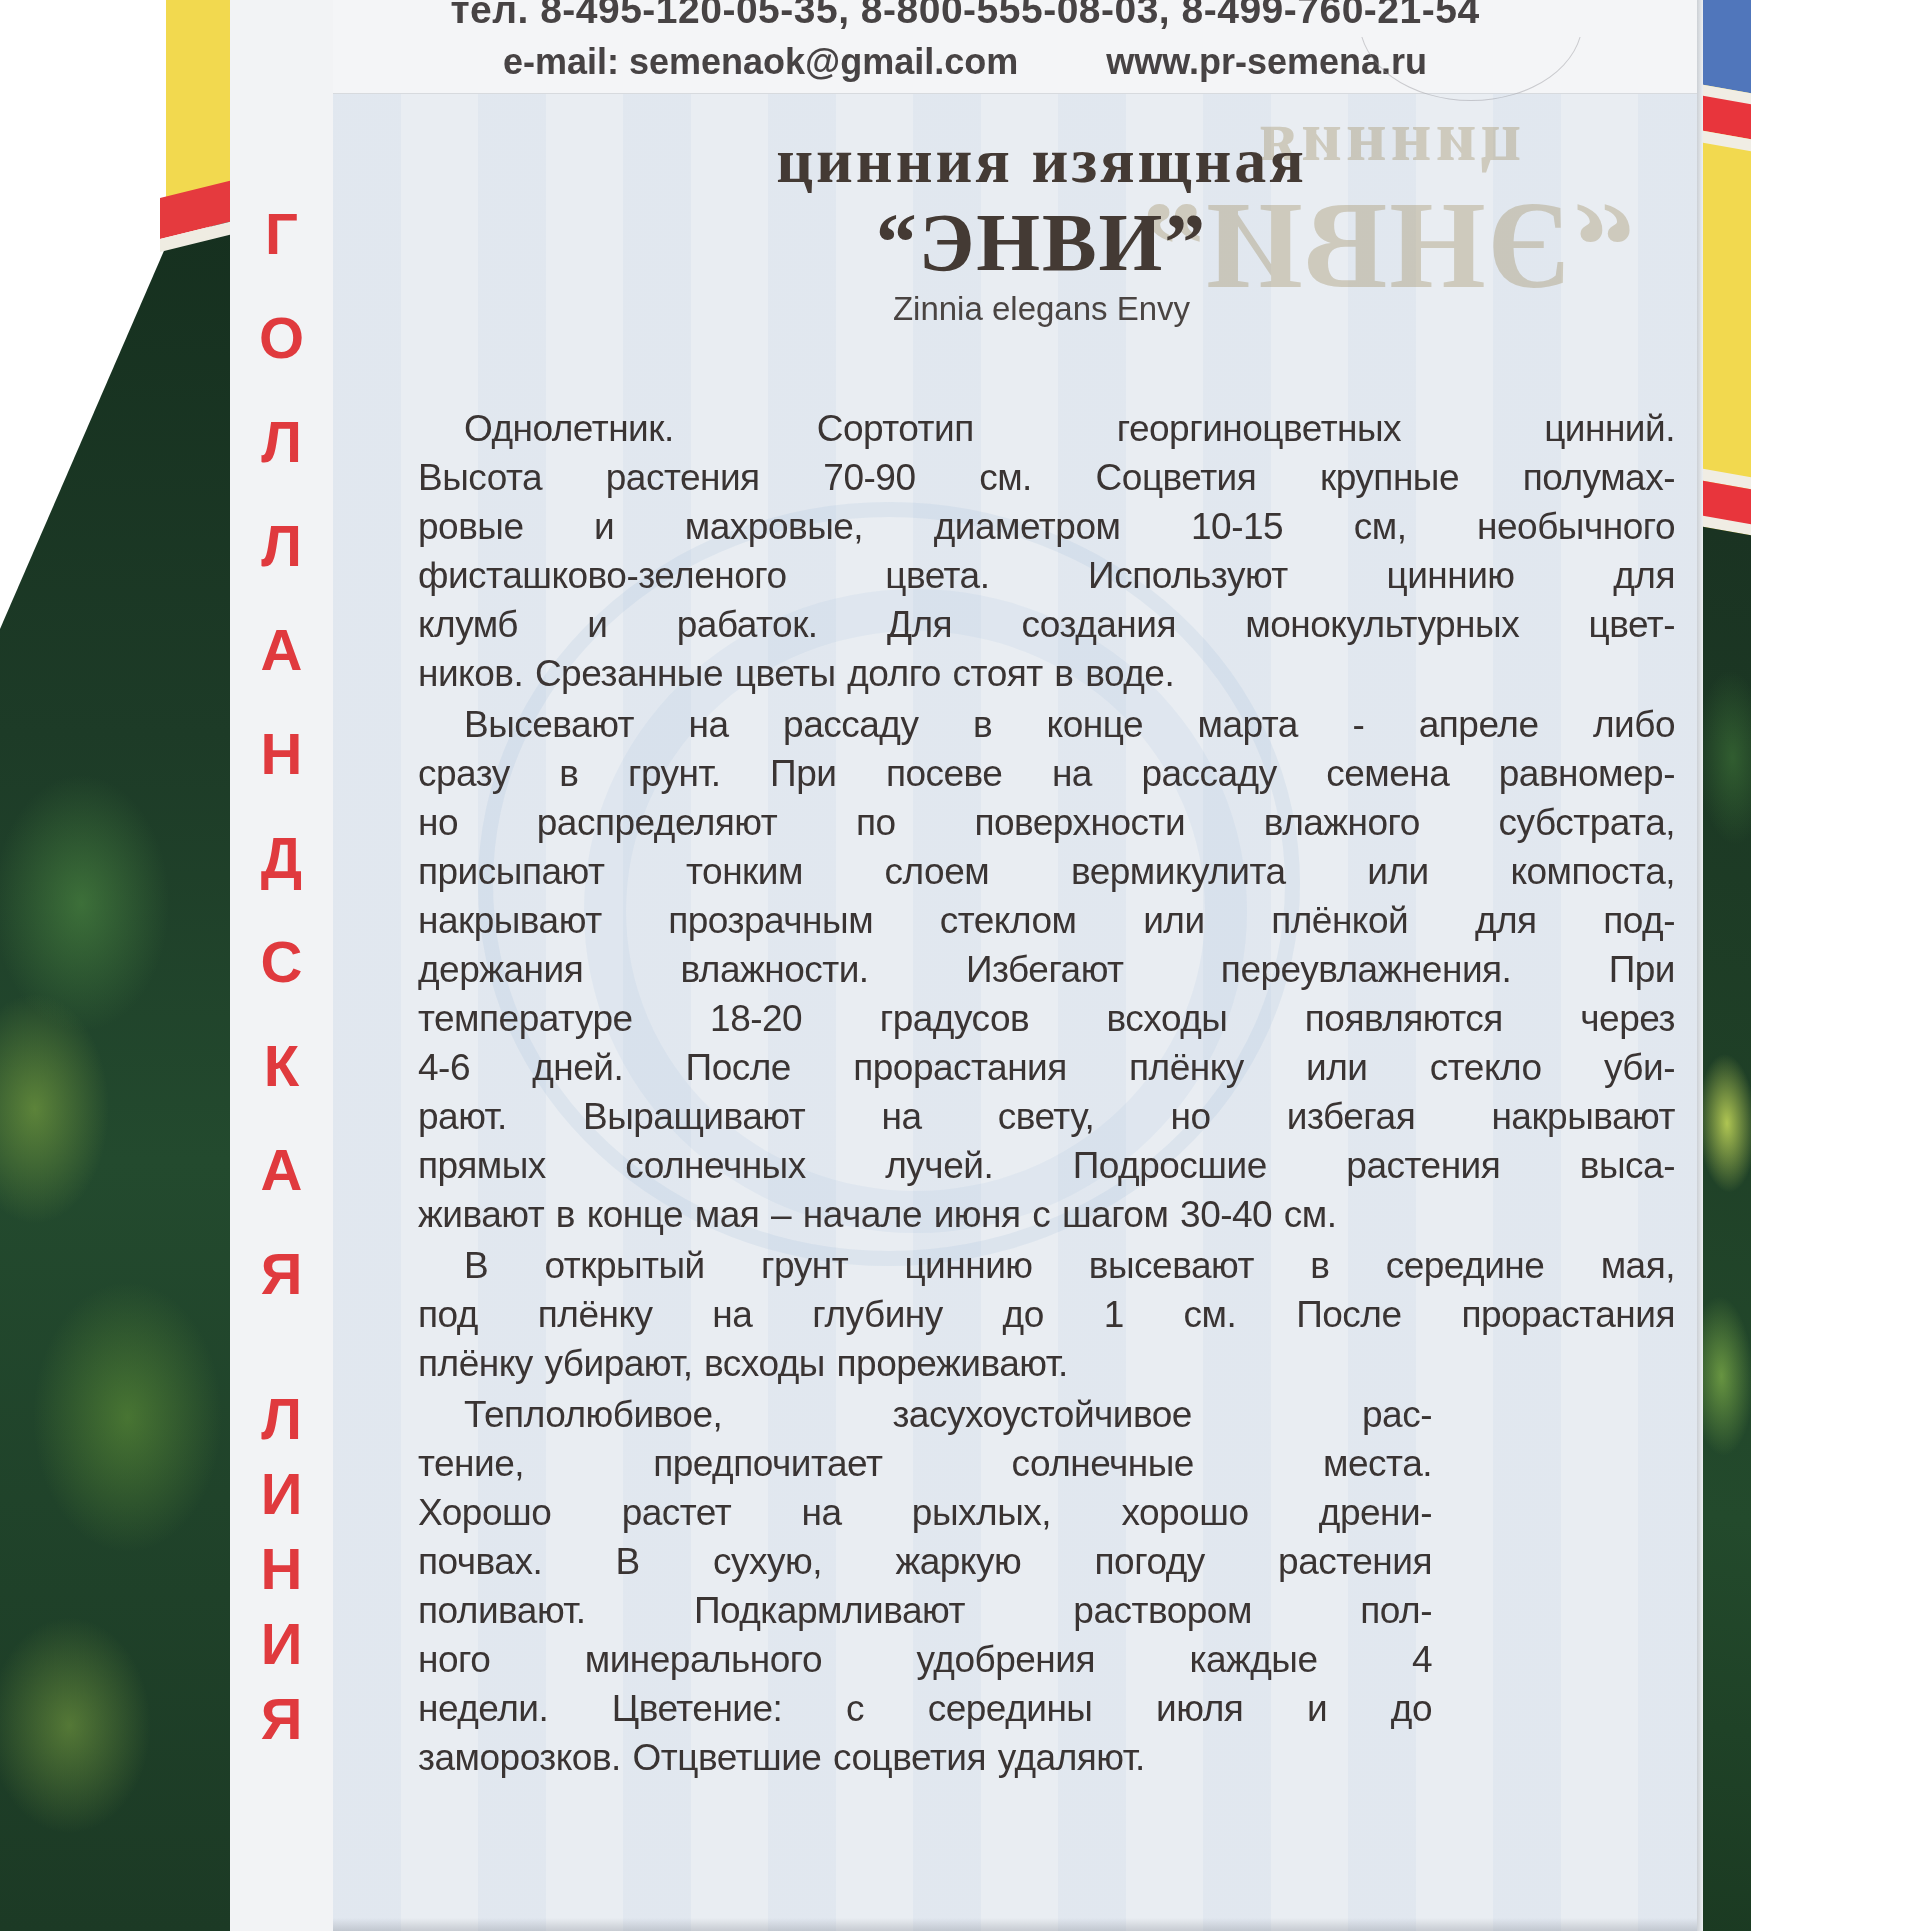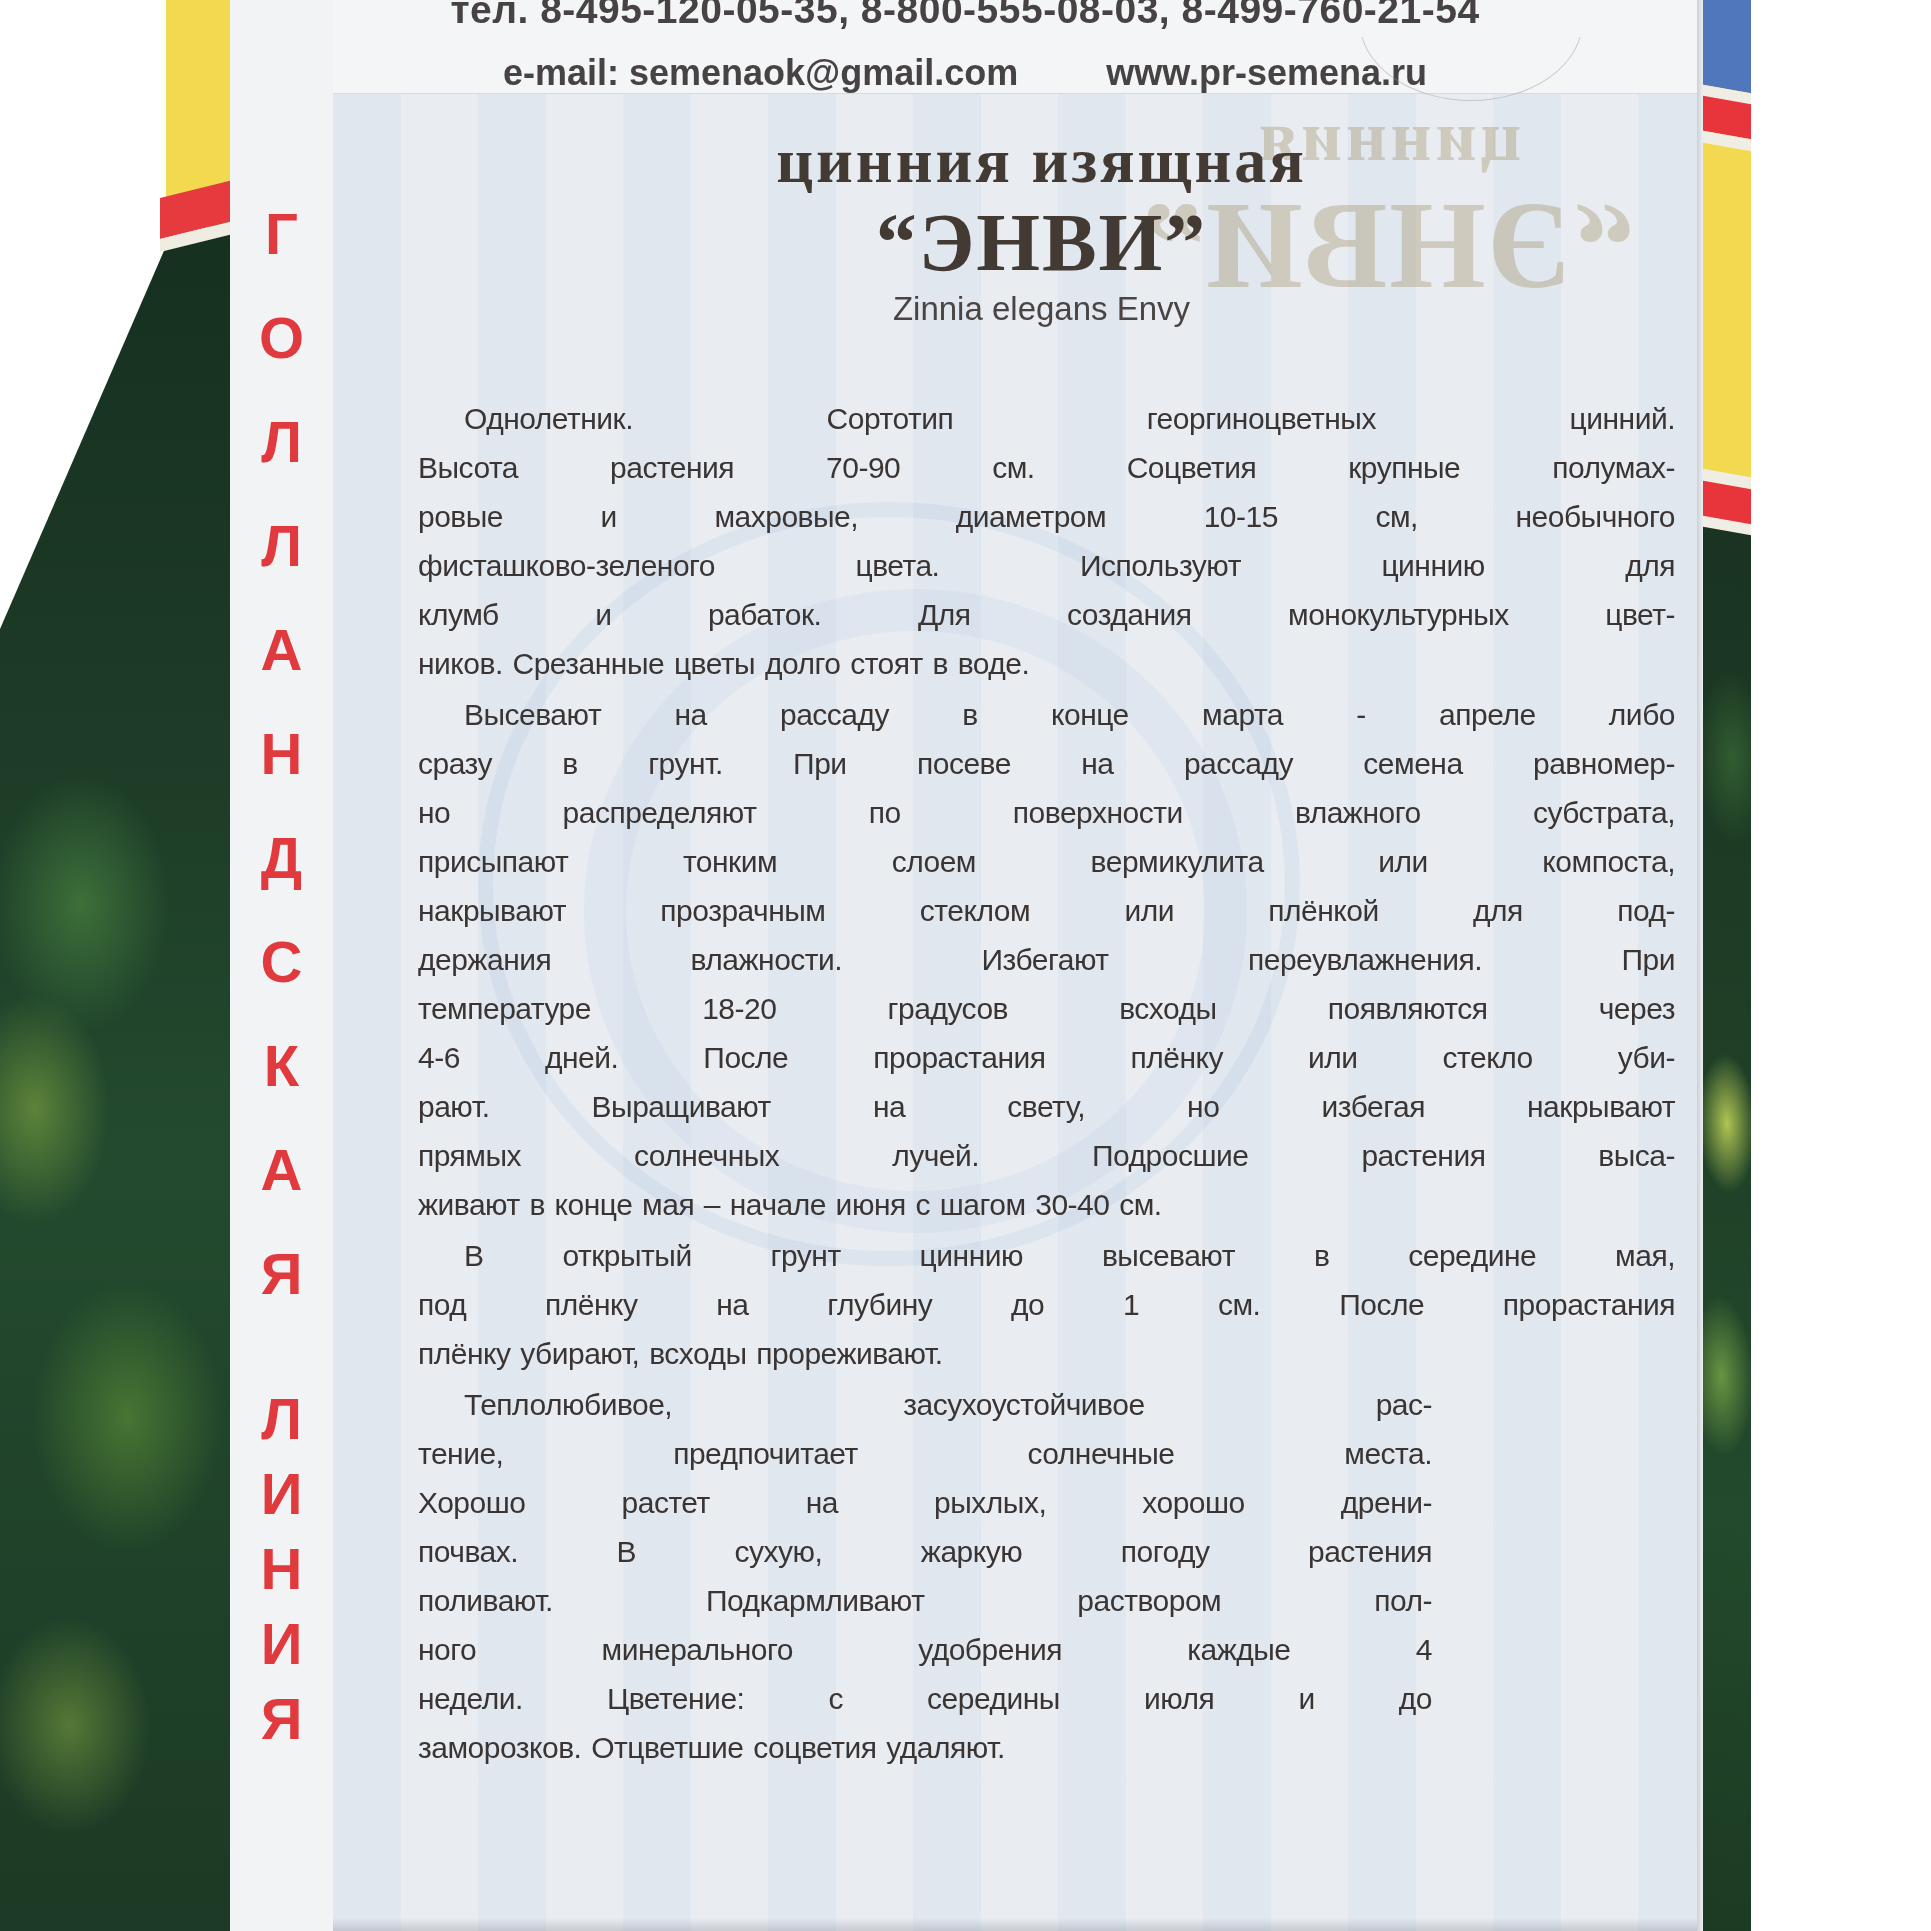"e-mail: semenaok@gmail.com" .email-line { margin-top: 20px -> 9px }
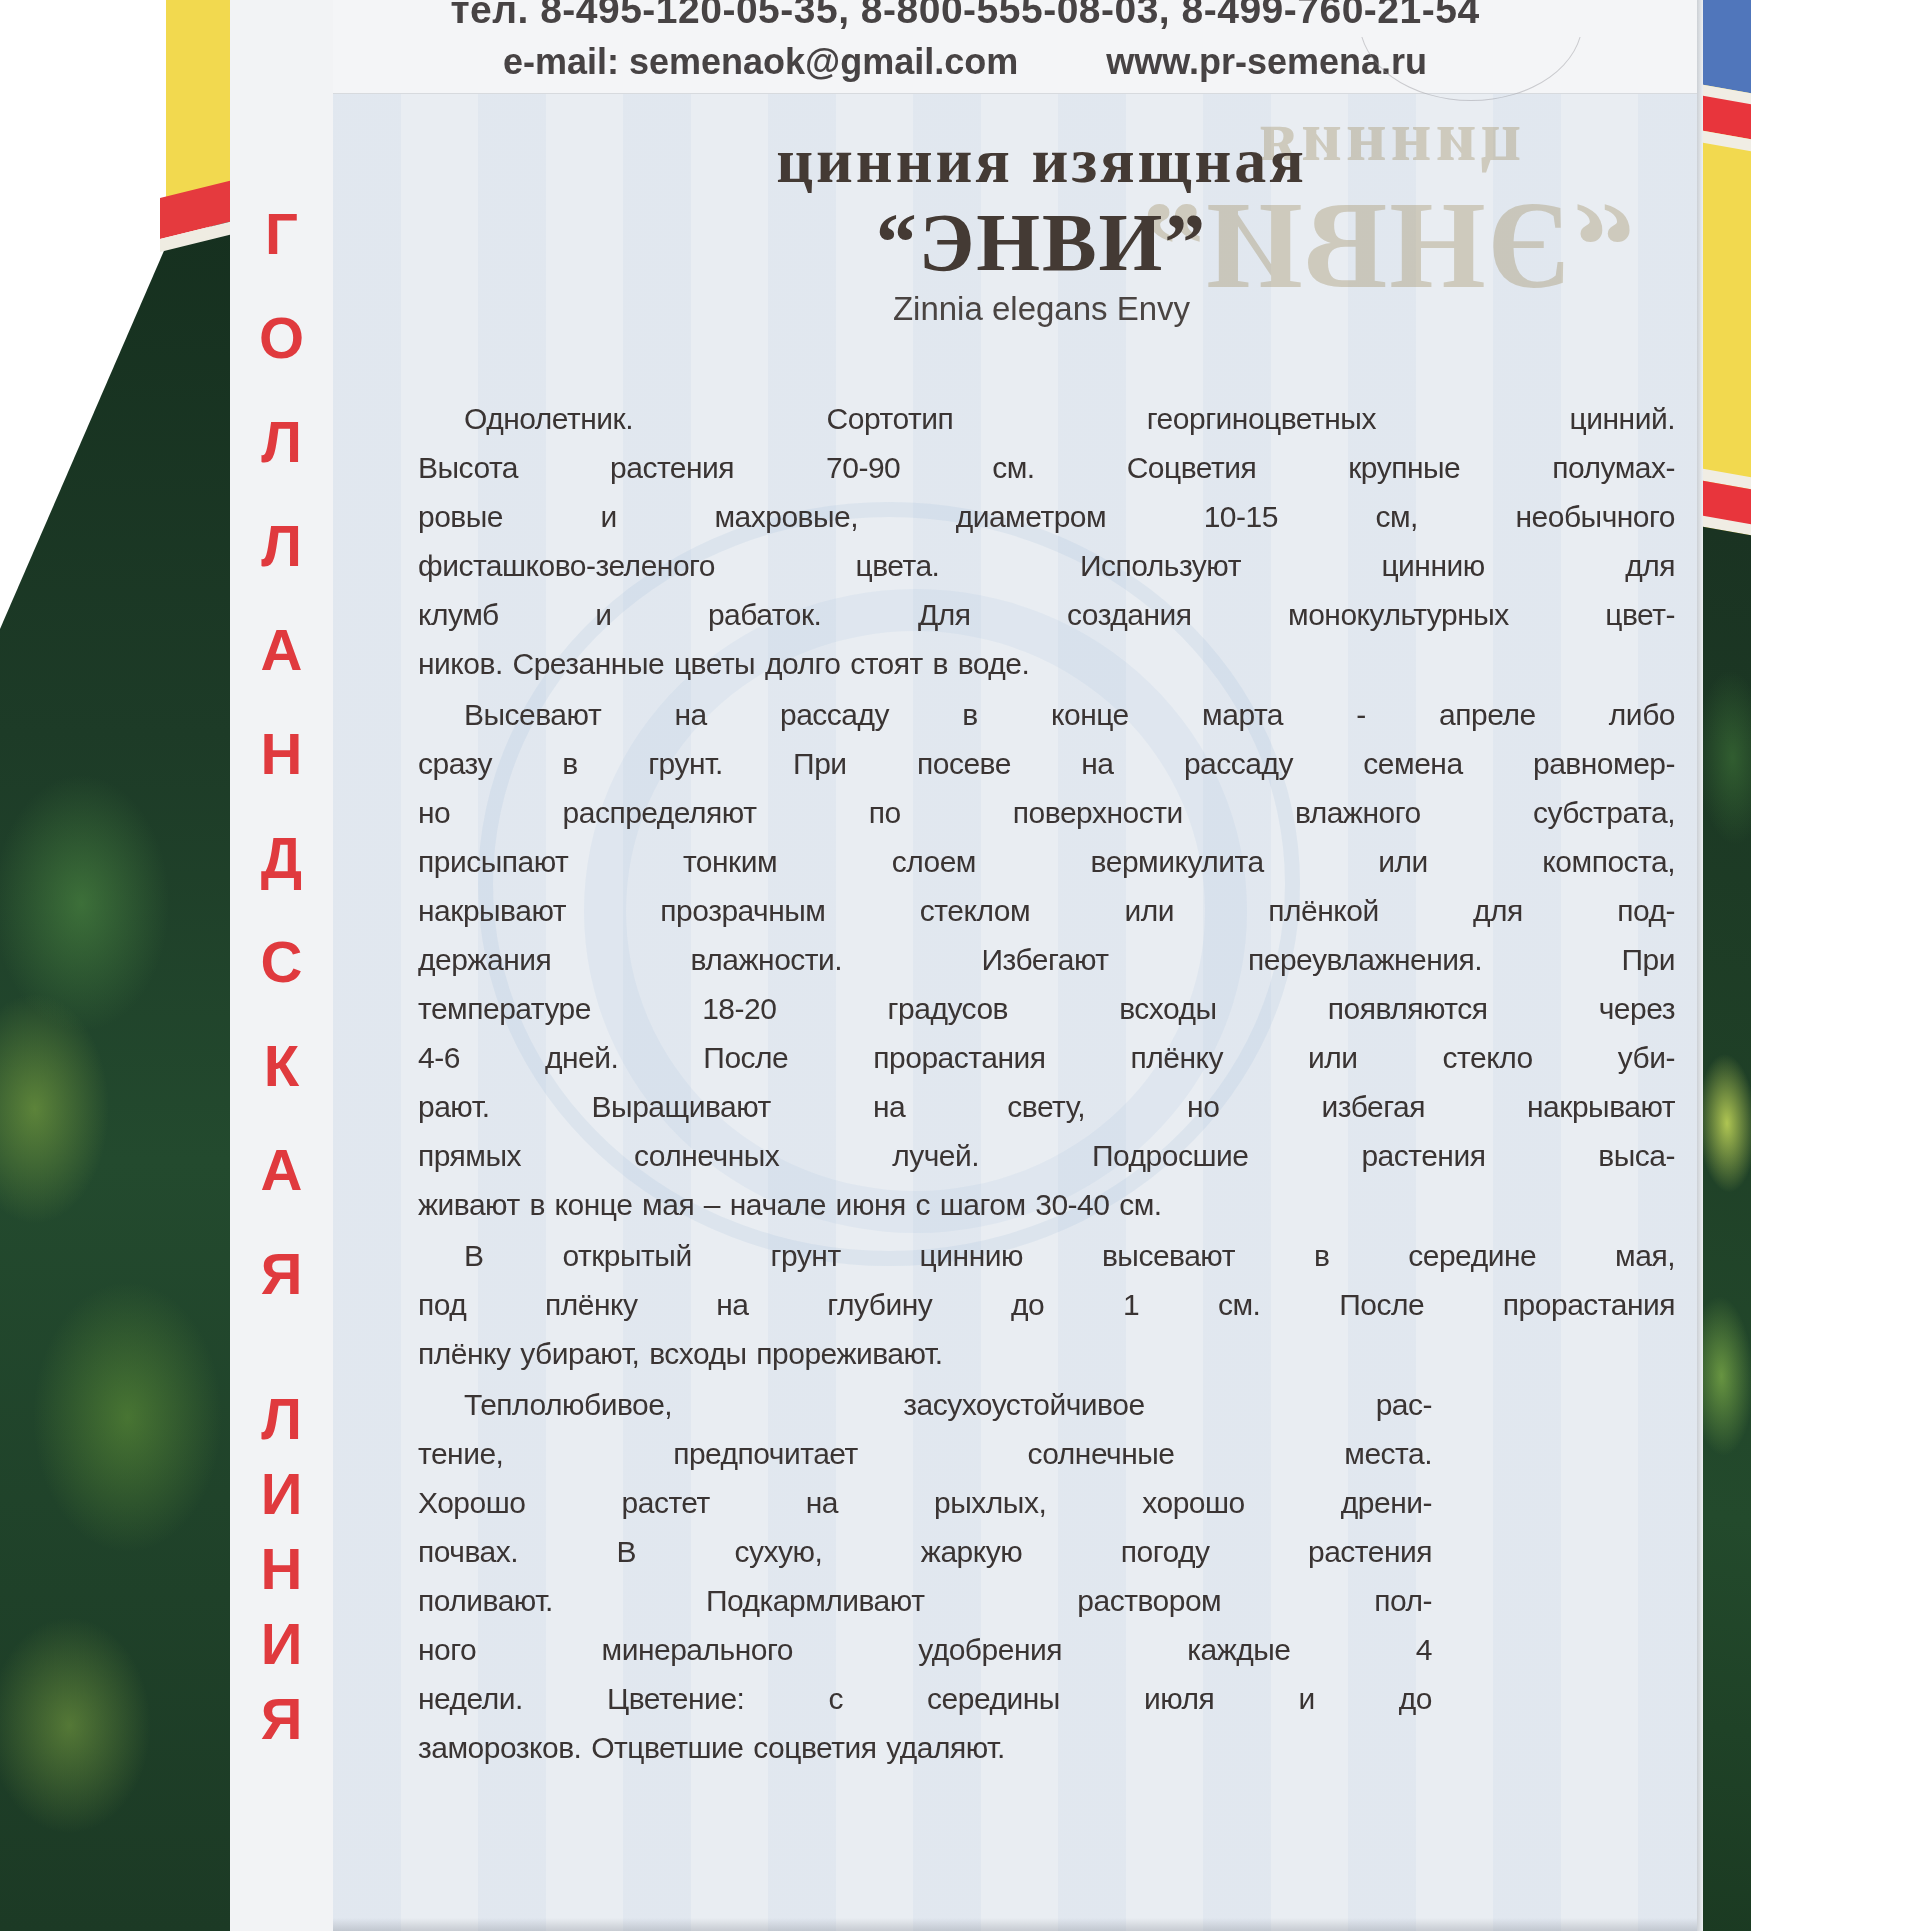"Однолетник. Сортотип георгиноцветных" .body-text { font-size: 30px -> 37px; top: 394px -> 404px }
